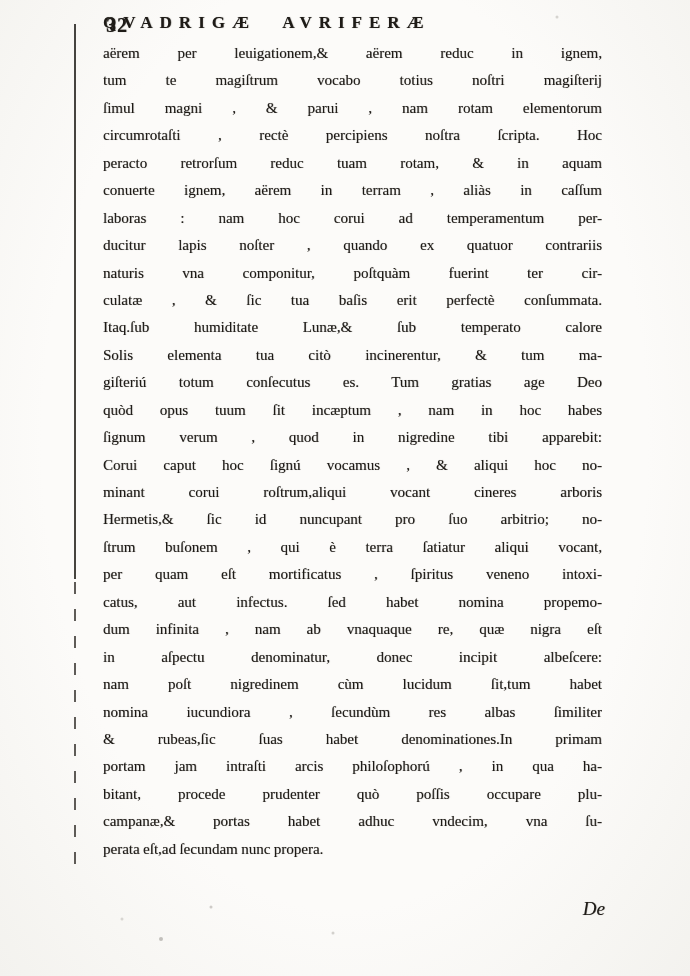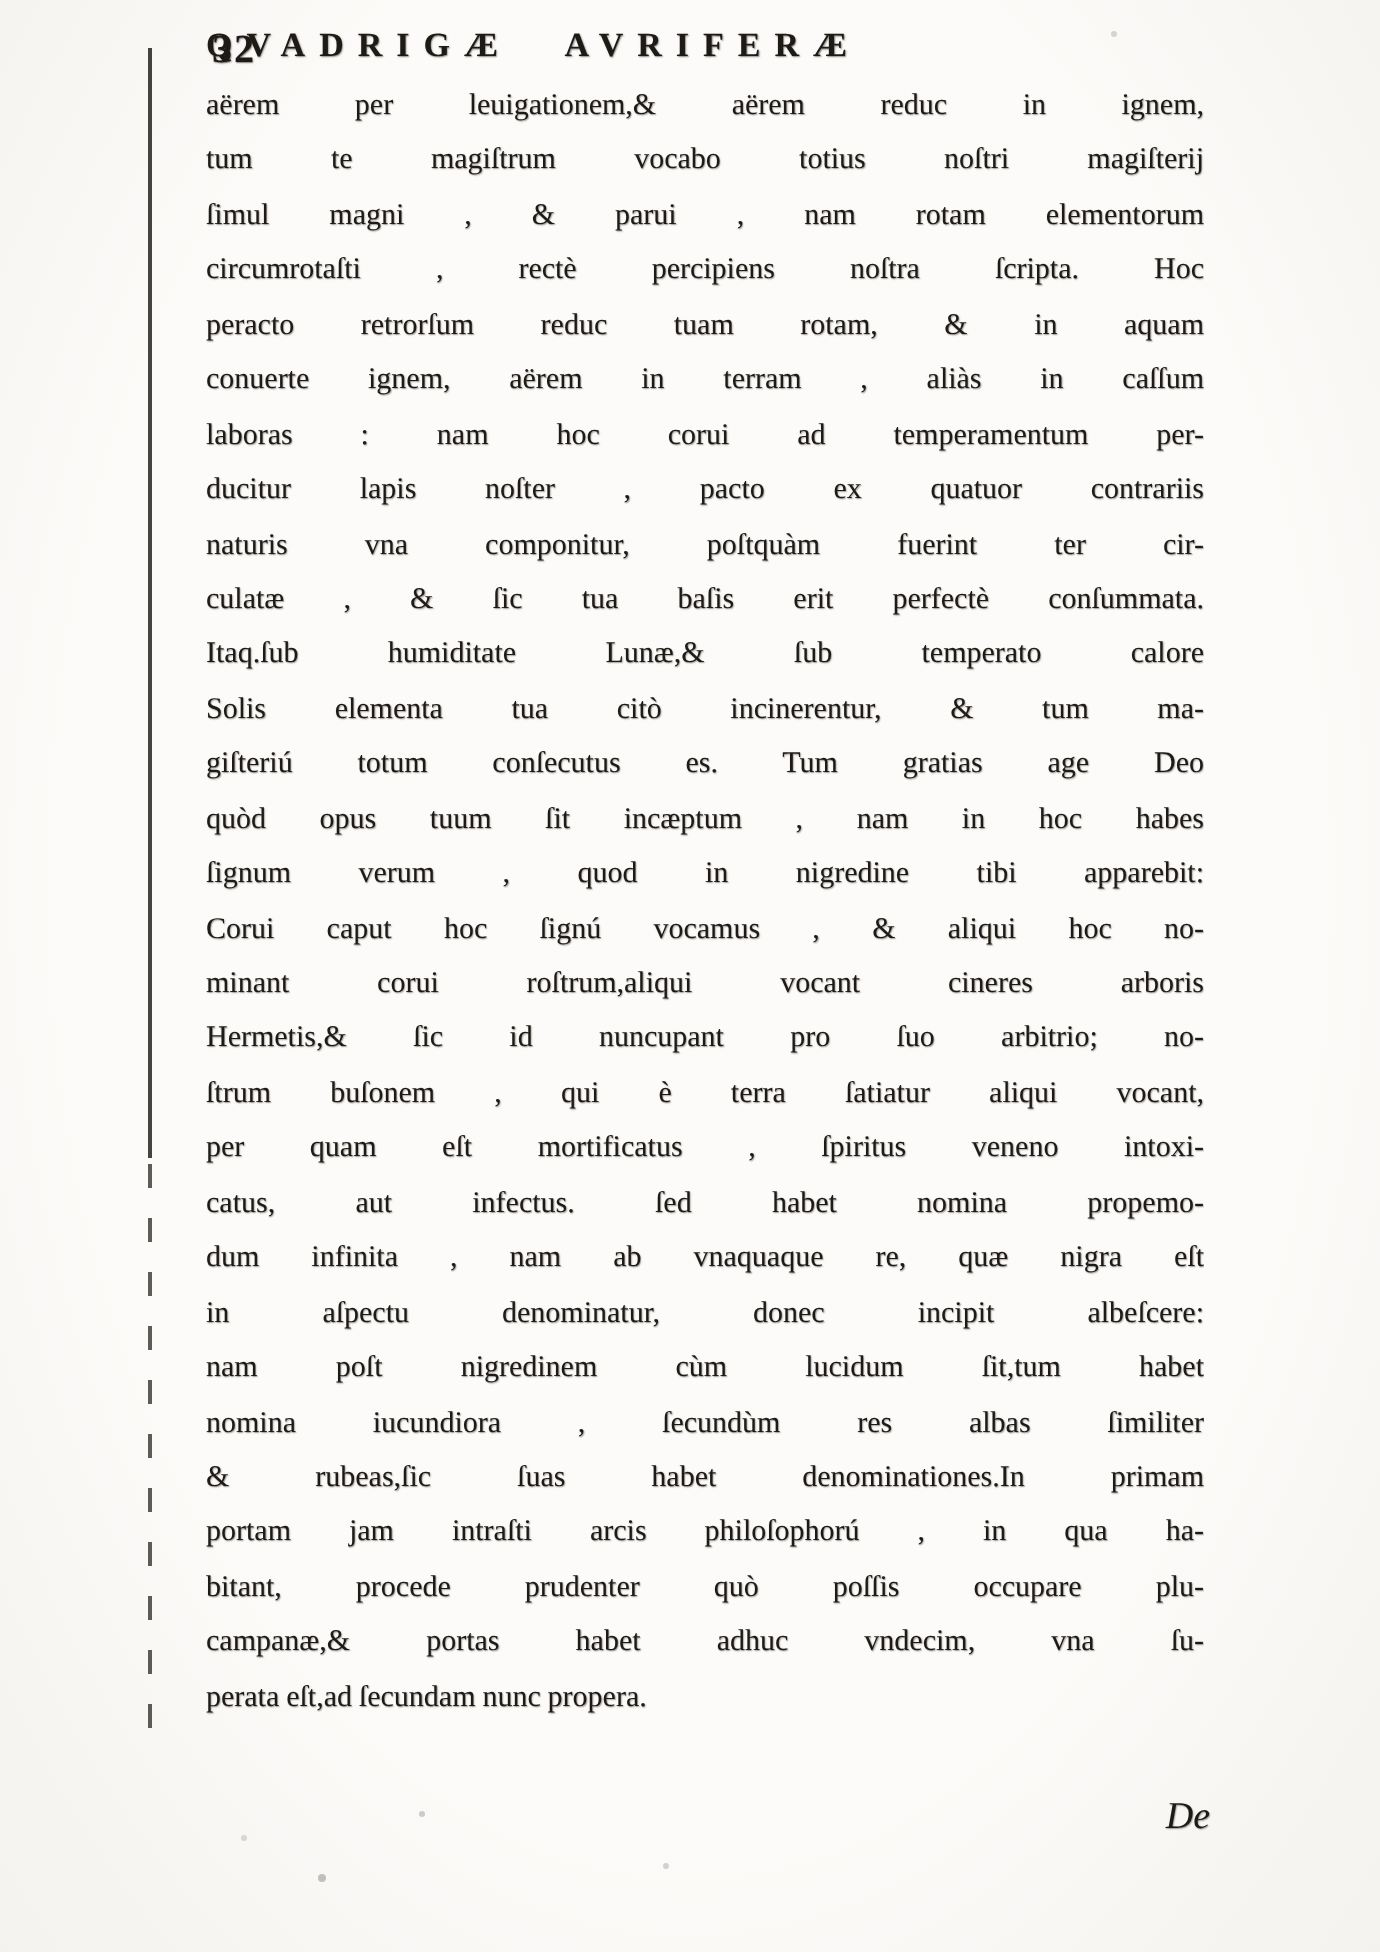"ducitur lapis noſter , pacto" div.line { text: pacto -> quando }
